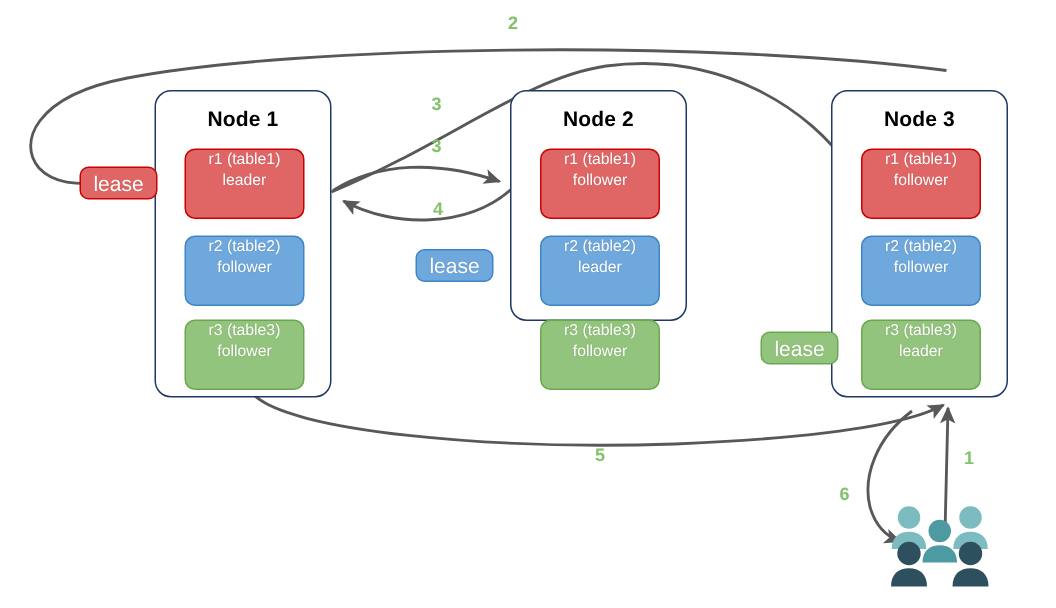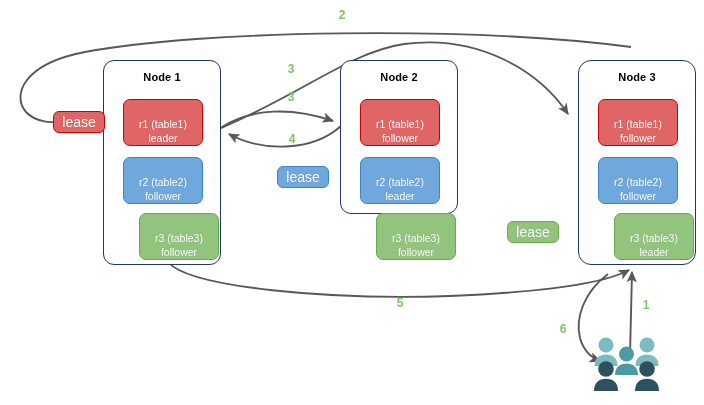"Node 1" .node-title { font-size: 11px -> 14px }
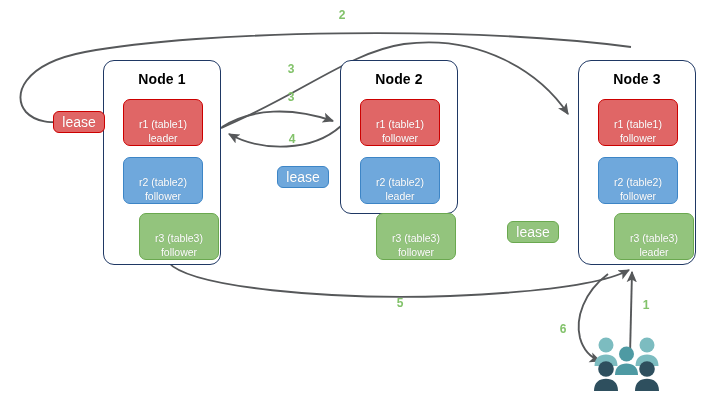"Node 3" div.node { border-radius: 13px -> none; left: 578px -> 554px }
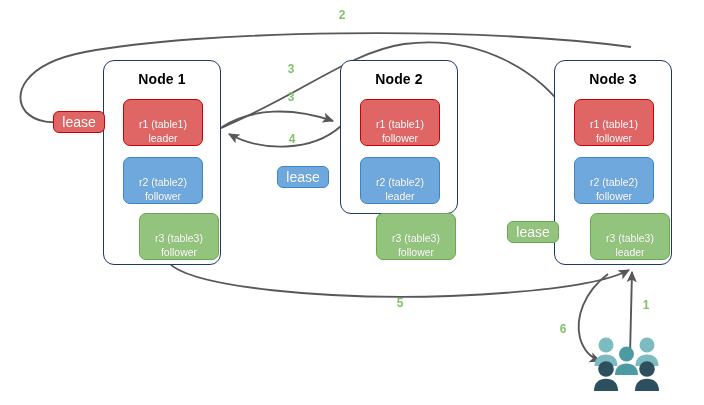"r1 (table1)" .replica { justify-content: flex-end -> flex-start }
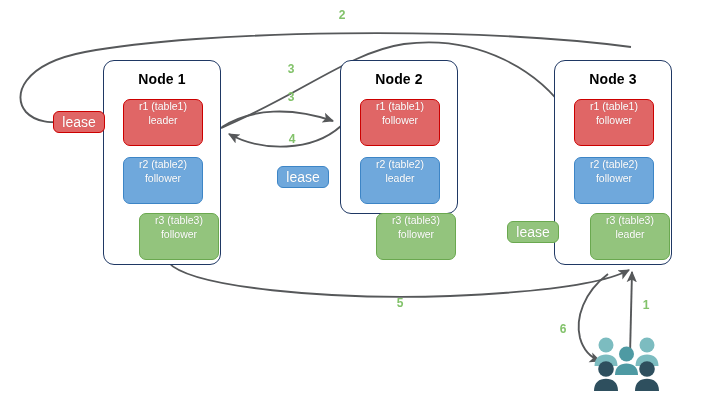"r3 (table3)" .r-green { margin-left: 16px -> none }
